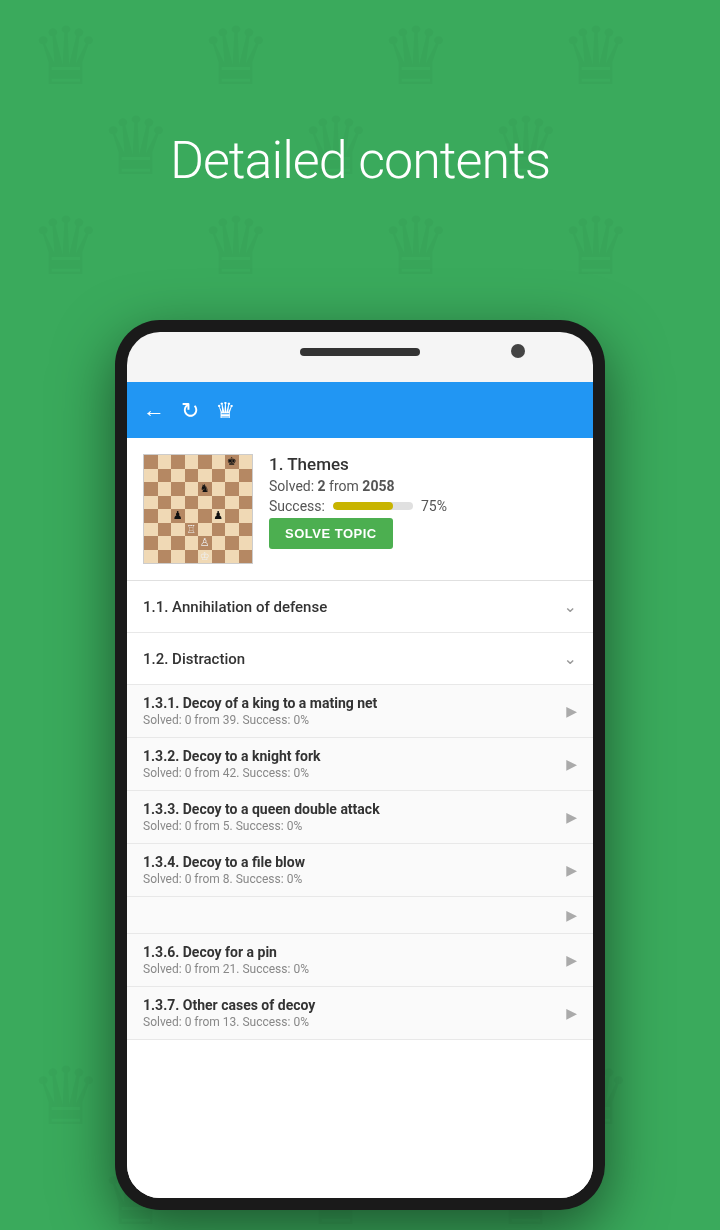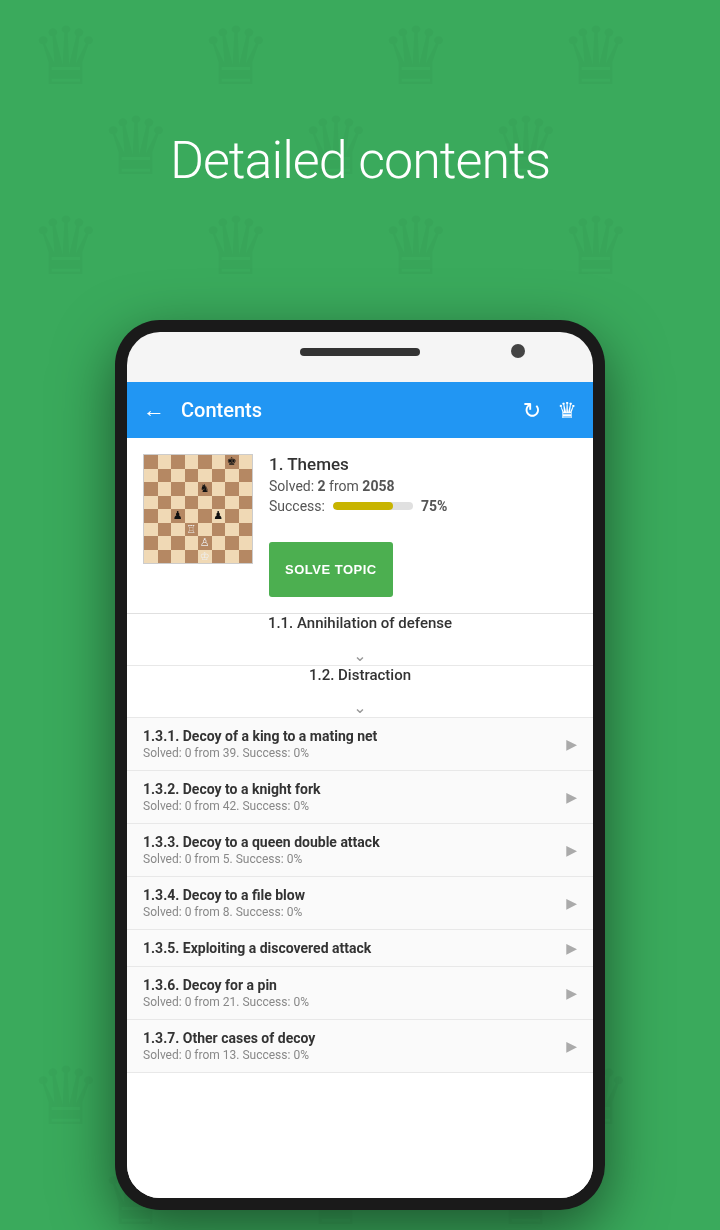"Contents" span.app-bar-title { html: <span>Contents</span> -> none }
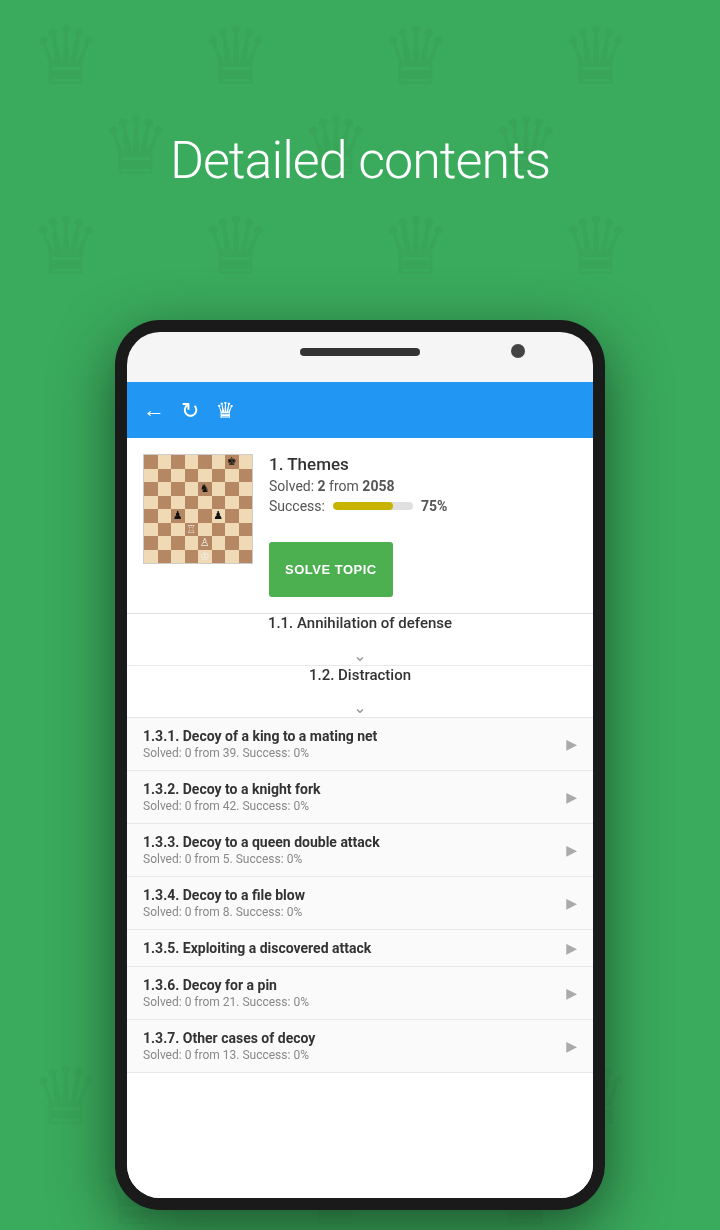"Success:" .topic-success-row { margin-bottom: 28px -> 4px }
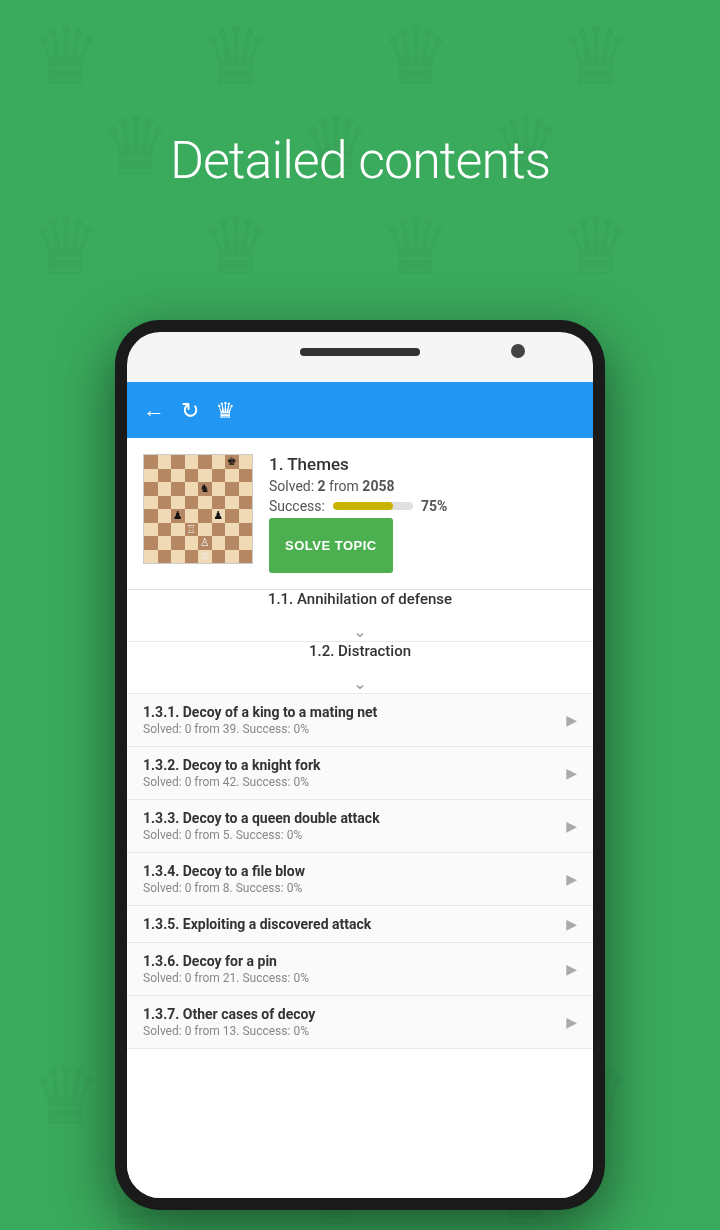"75%" .success-pct { font-weight: bold -> none }
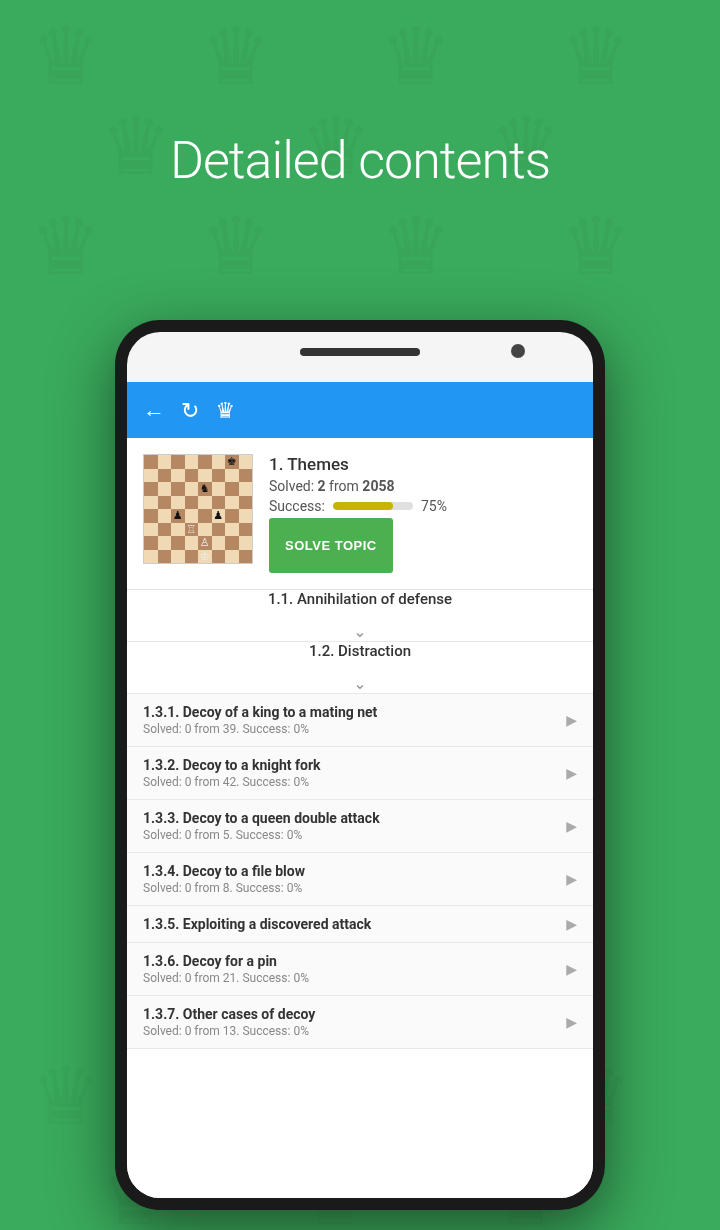"SOLVE TOPIC" .solve-topic-btn { padding: 20px 16px -> 8px 16px }
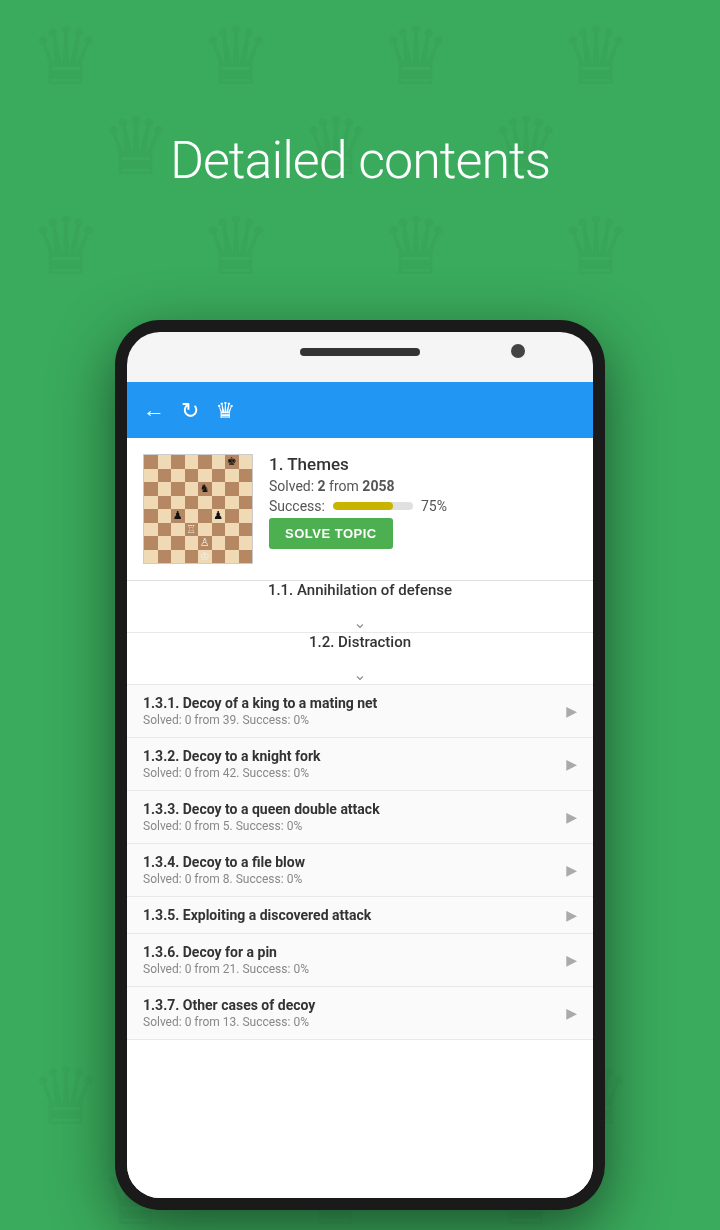"1.1. Annihilation of defense" .section-item { flex-direction: column -> none }
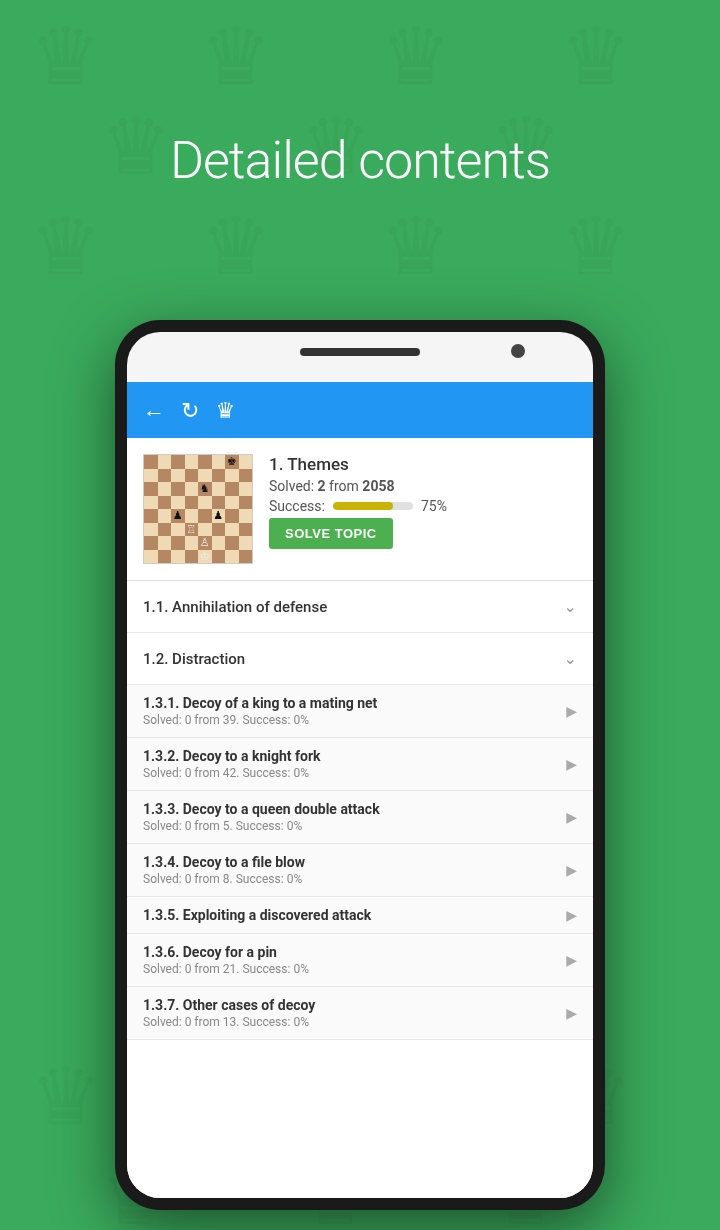"1.3.5. Exploiting a discovered attack" div.sub-item-title { html: <div>1.3.5. Exploiting a discovered attack</div> -> none }
